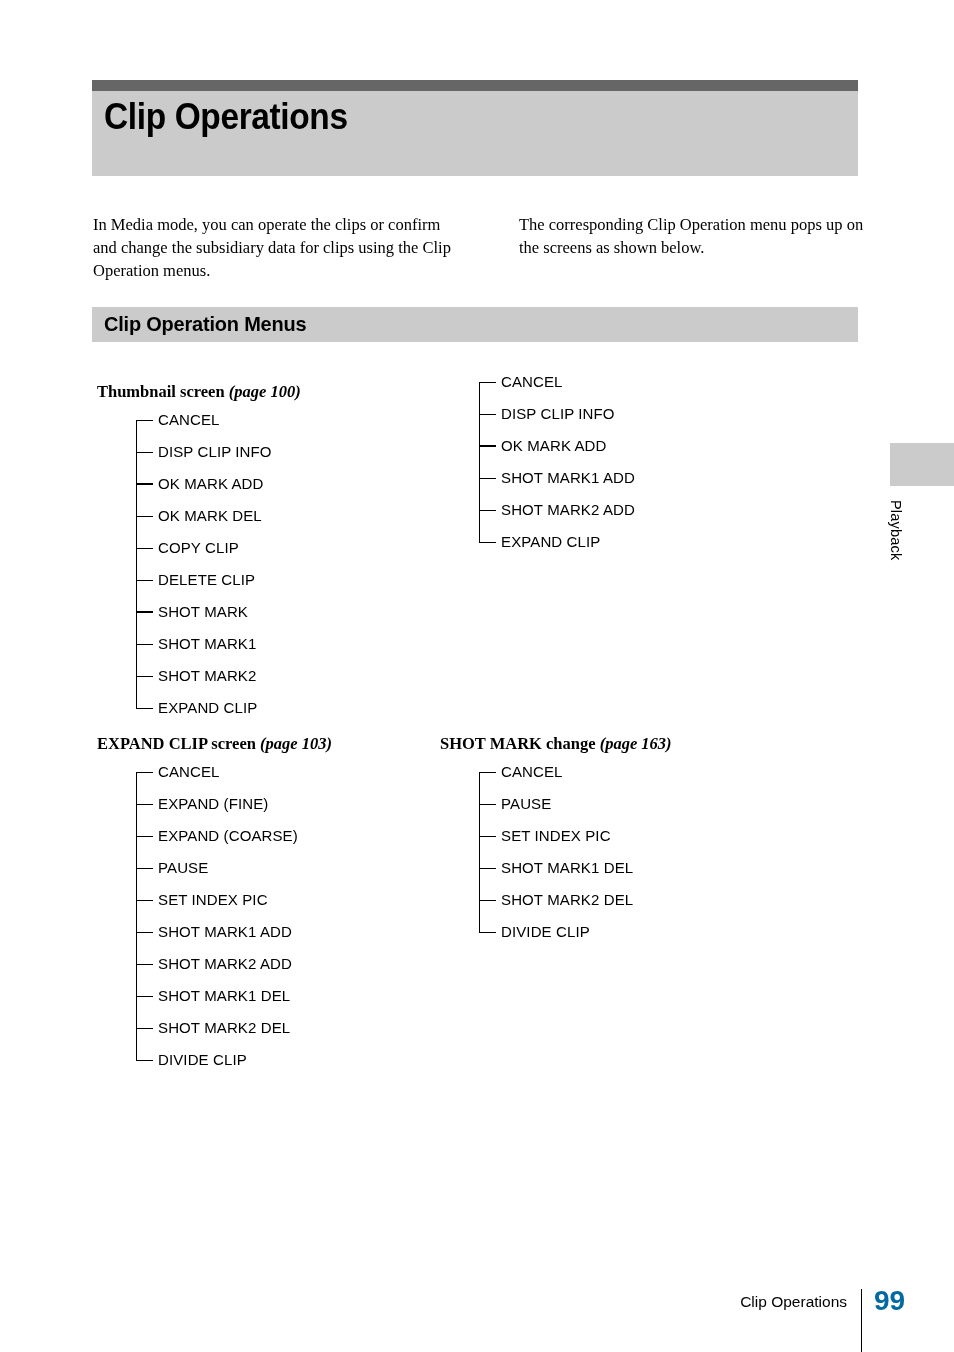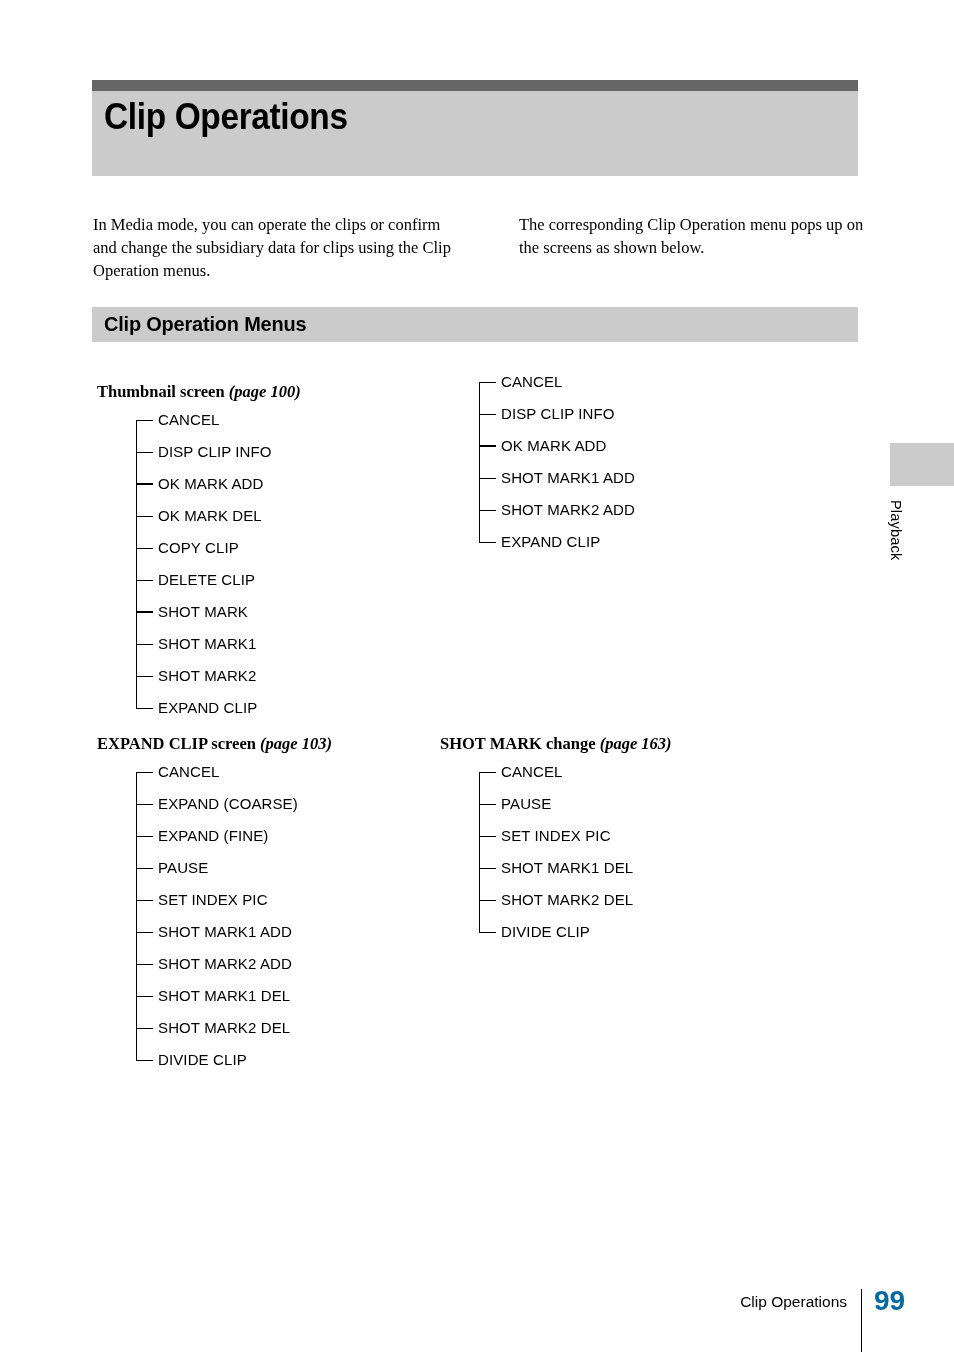"EXPAND (COARSE)" div.menu-item { order: before "EXPAND (FINE)" -> after "EXPAND (FINE)" }
